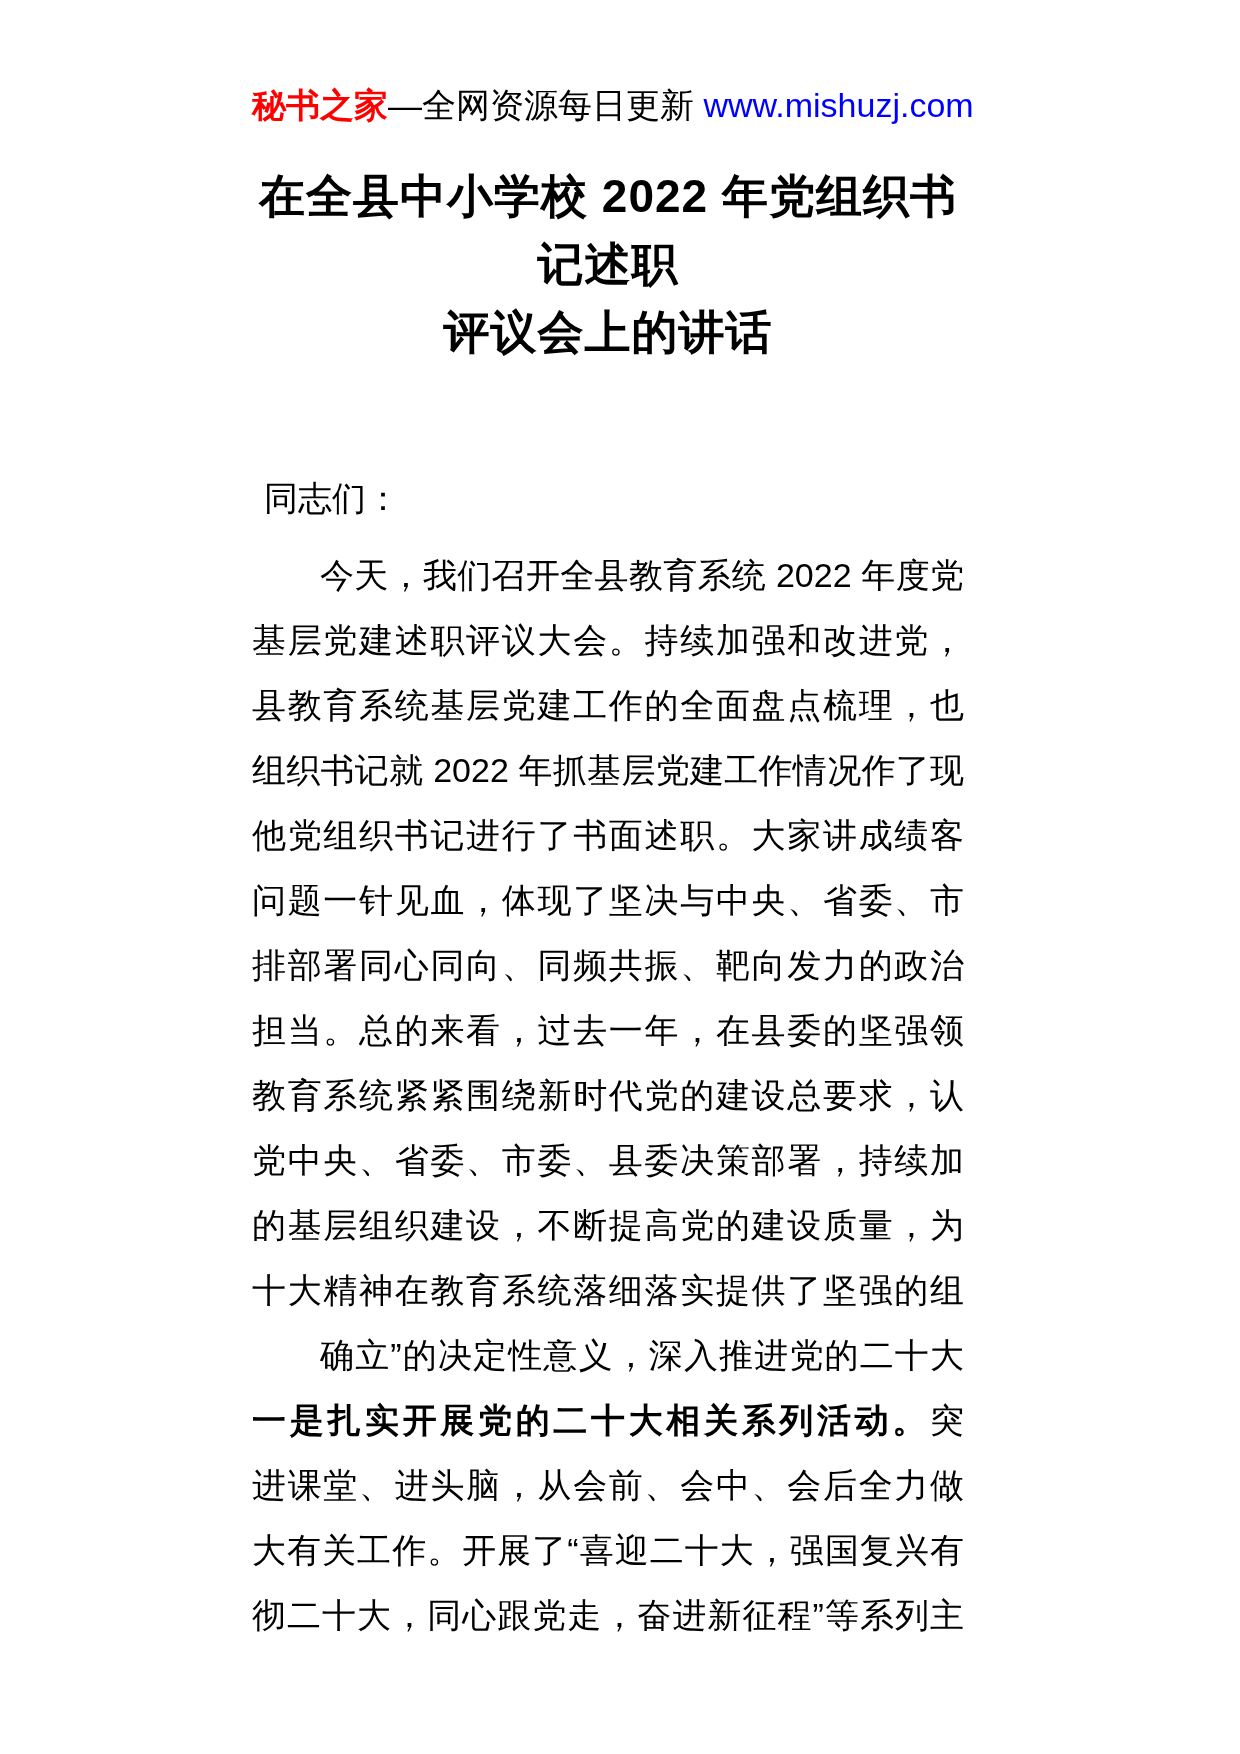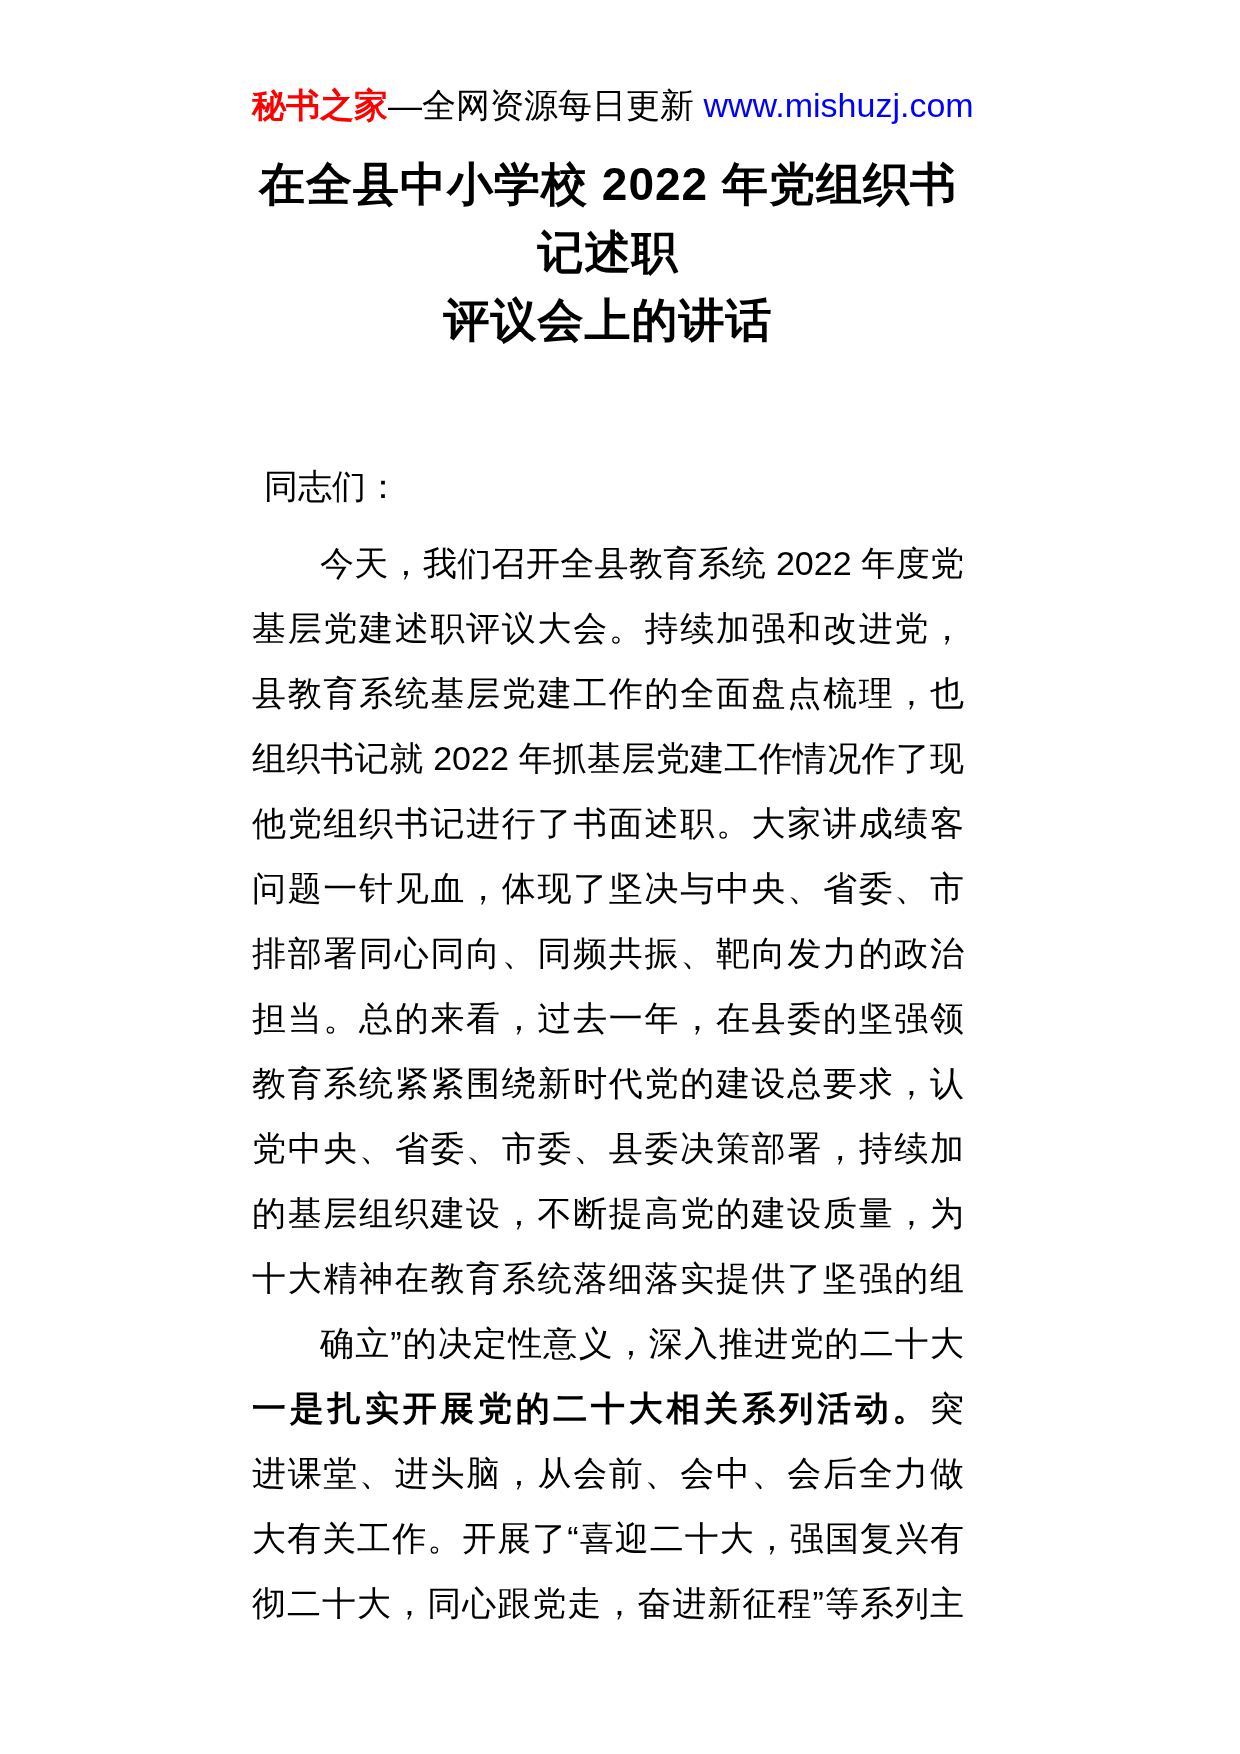"在全县中小学校 2022 年党组织书记述职" .title { margin: 24px 0 0 0 -> 36px 0 0 0 }
